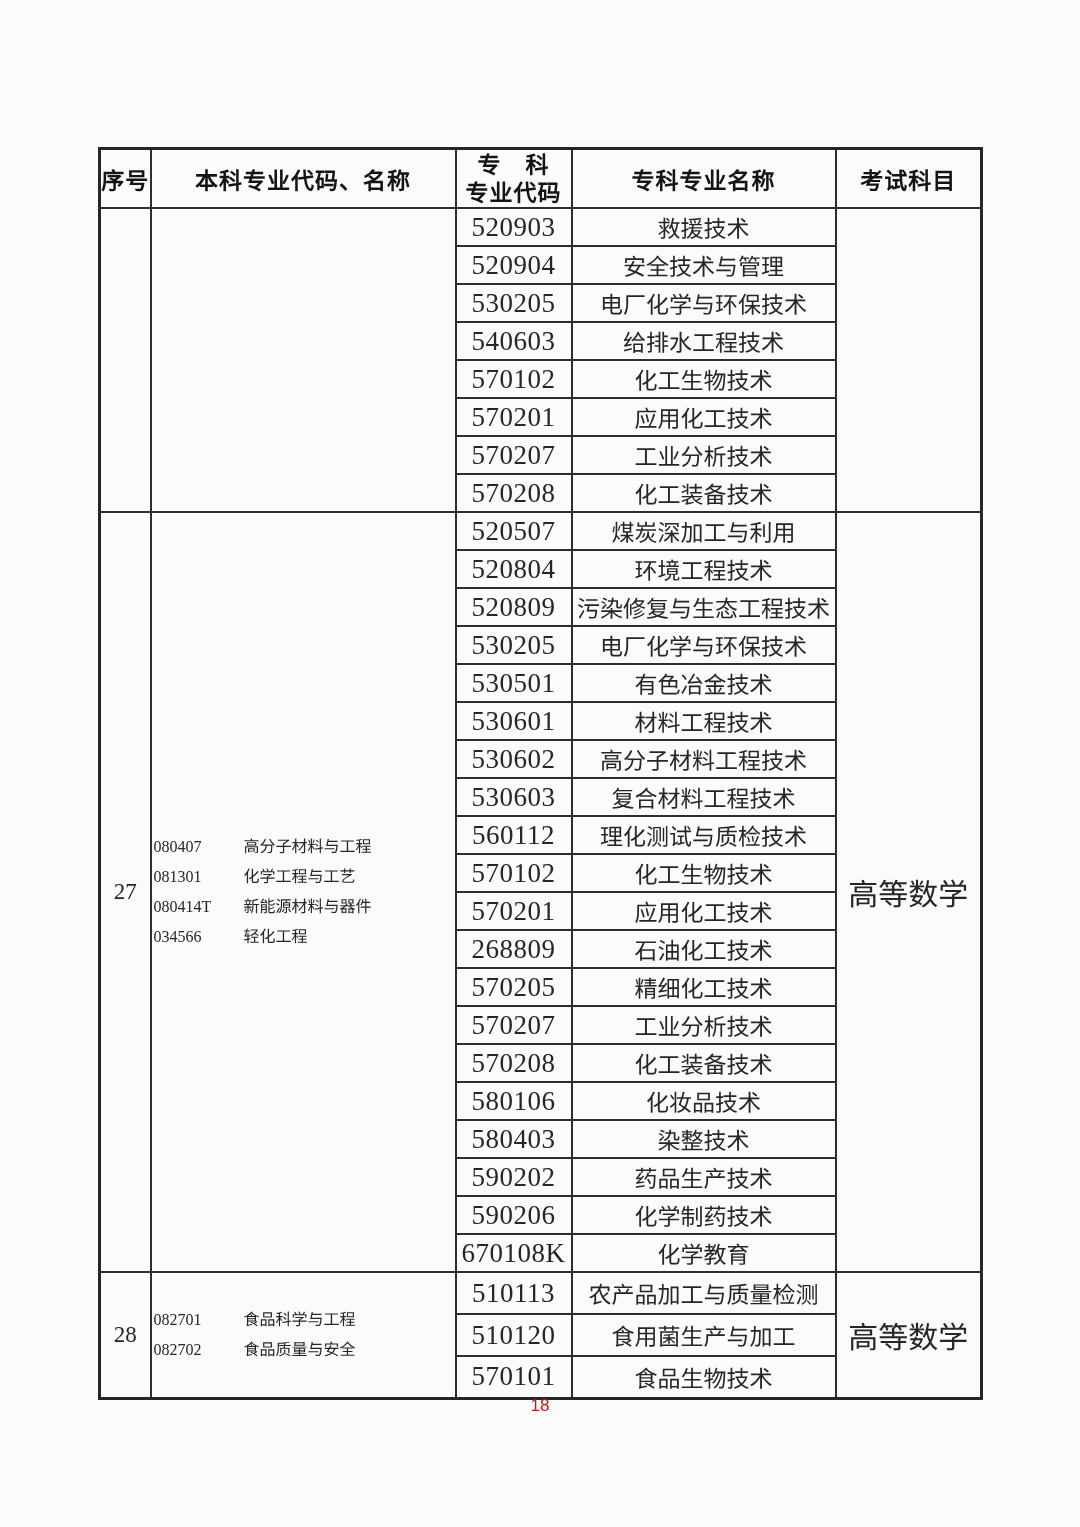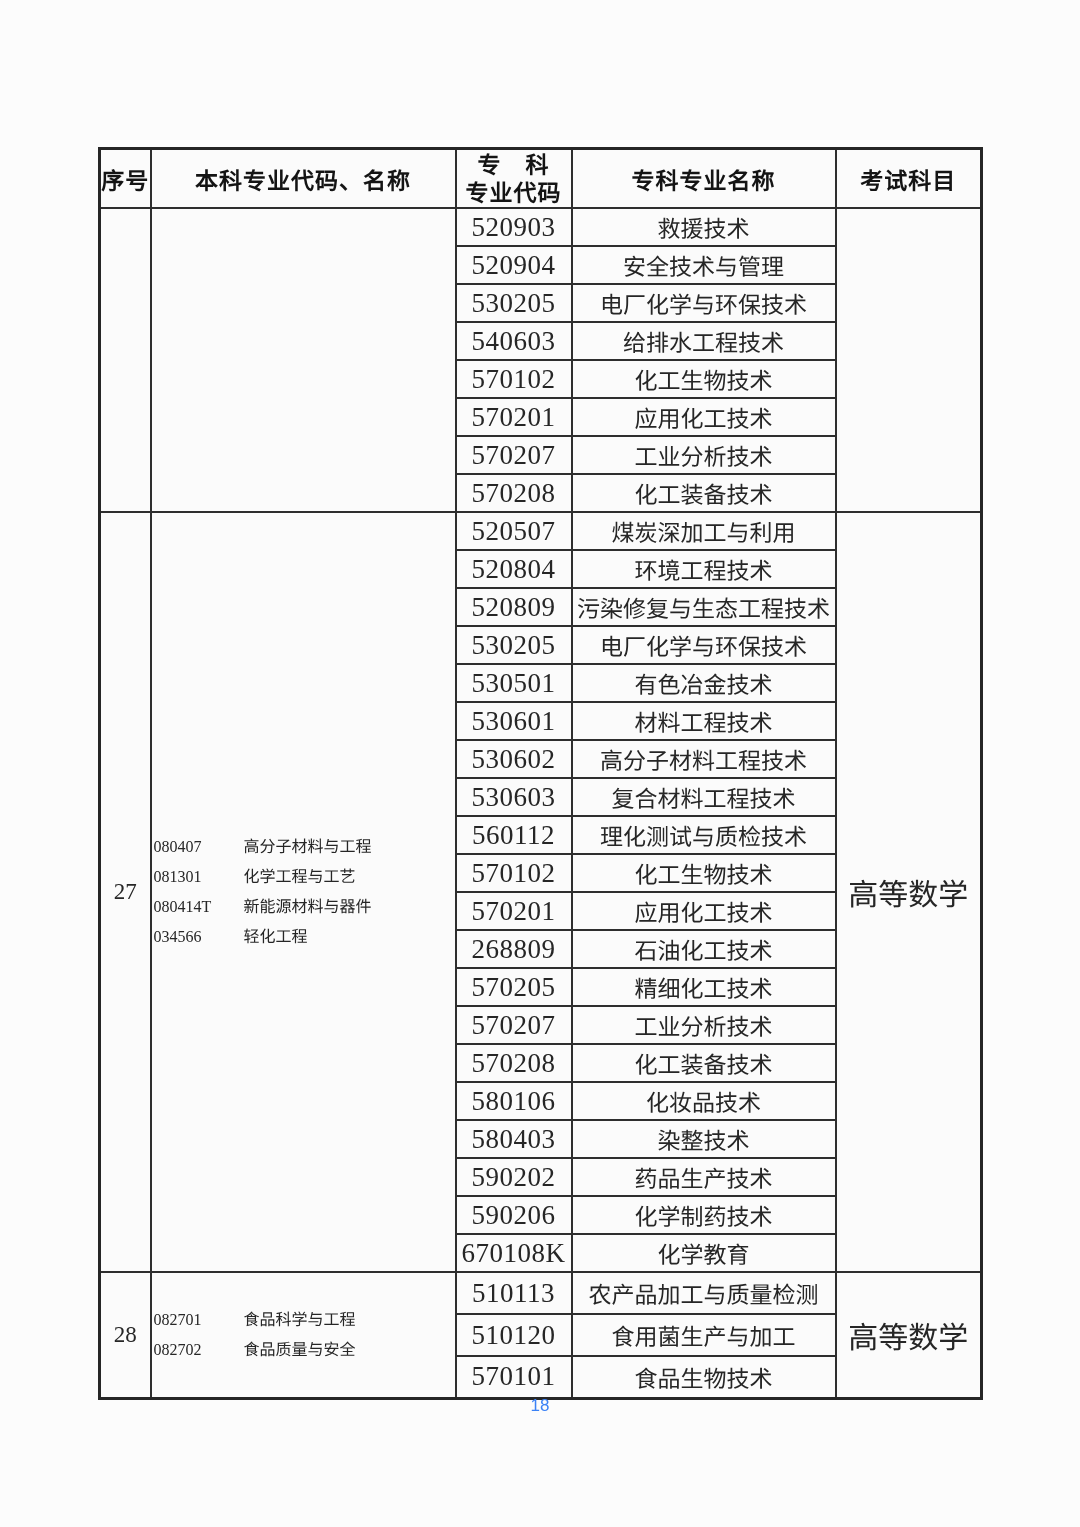"18" .page-number { color: #3b82f6 -> #b91c1c }
